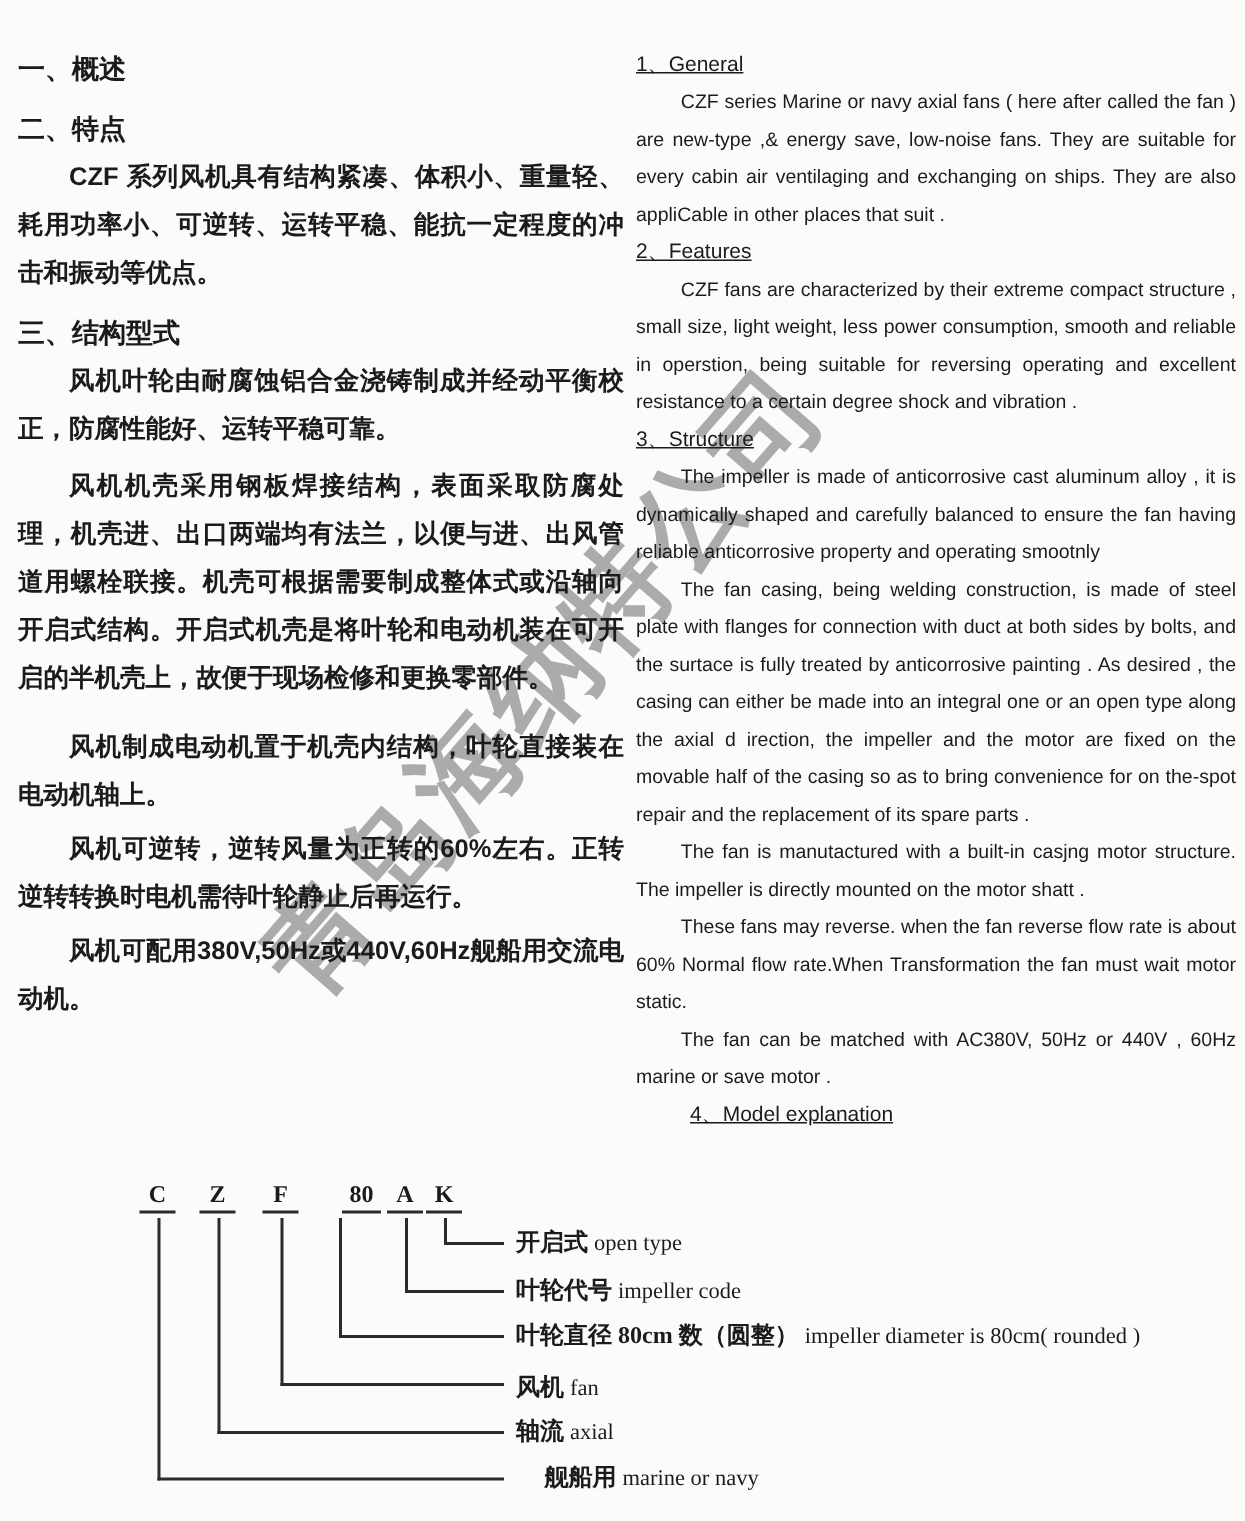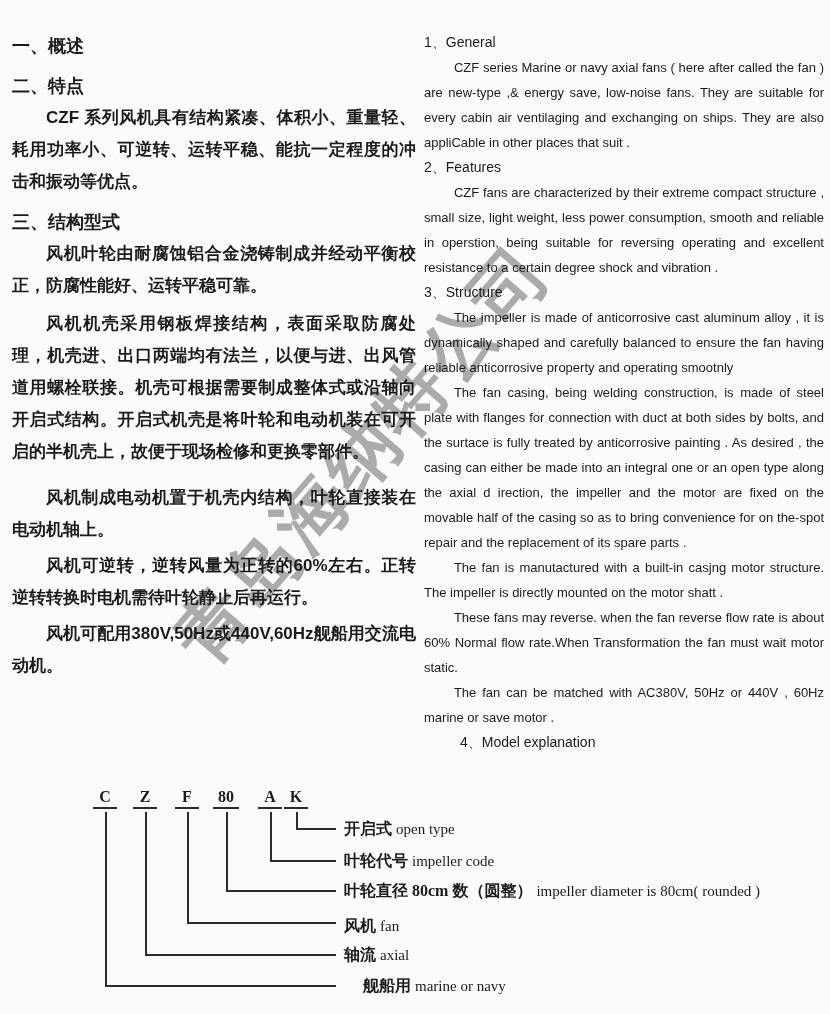"1、General" .en-h { text-decoration: none -> underline }
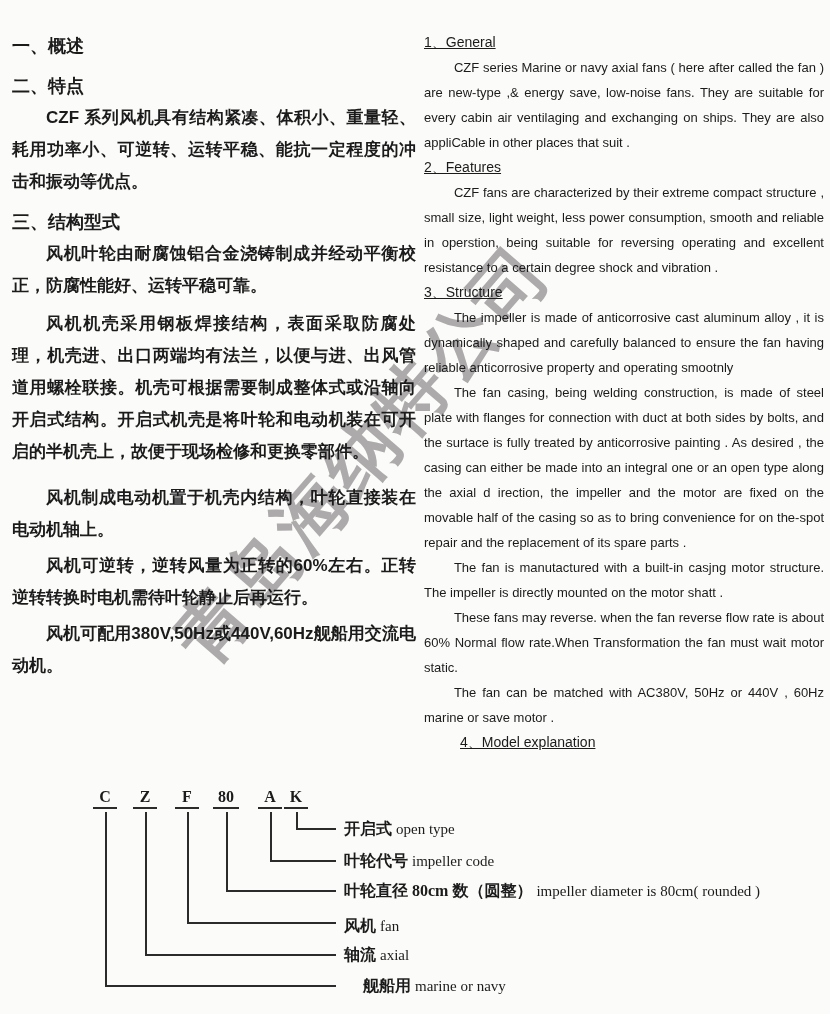"80" span.mletter { left: 213px -> 228px }
